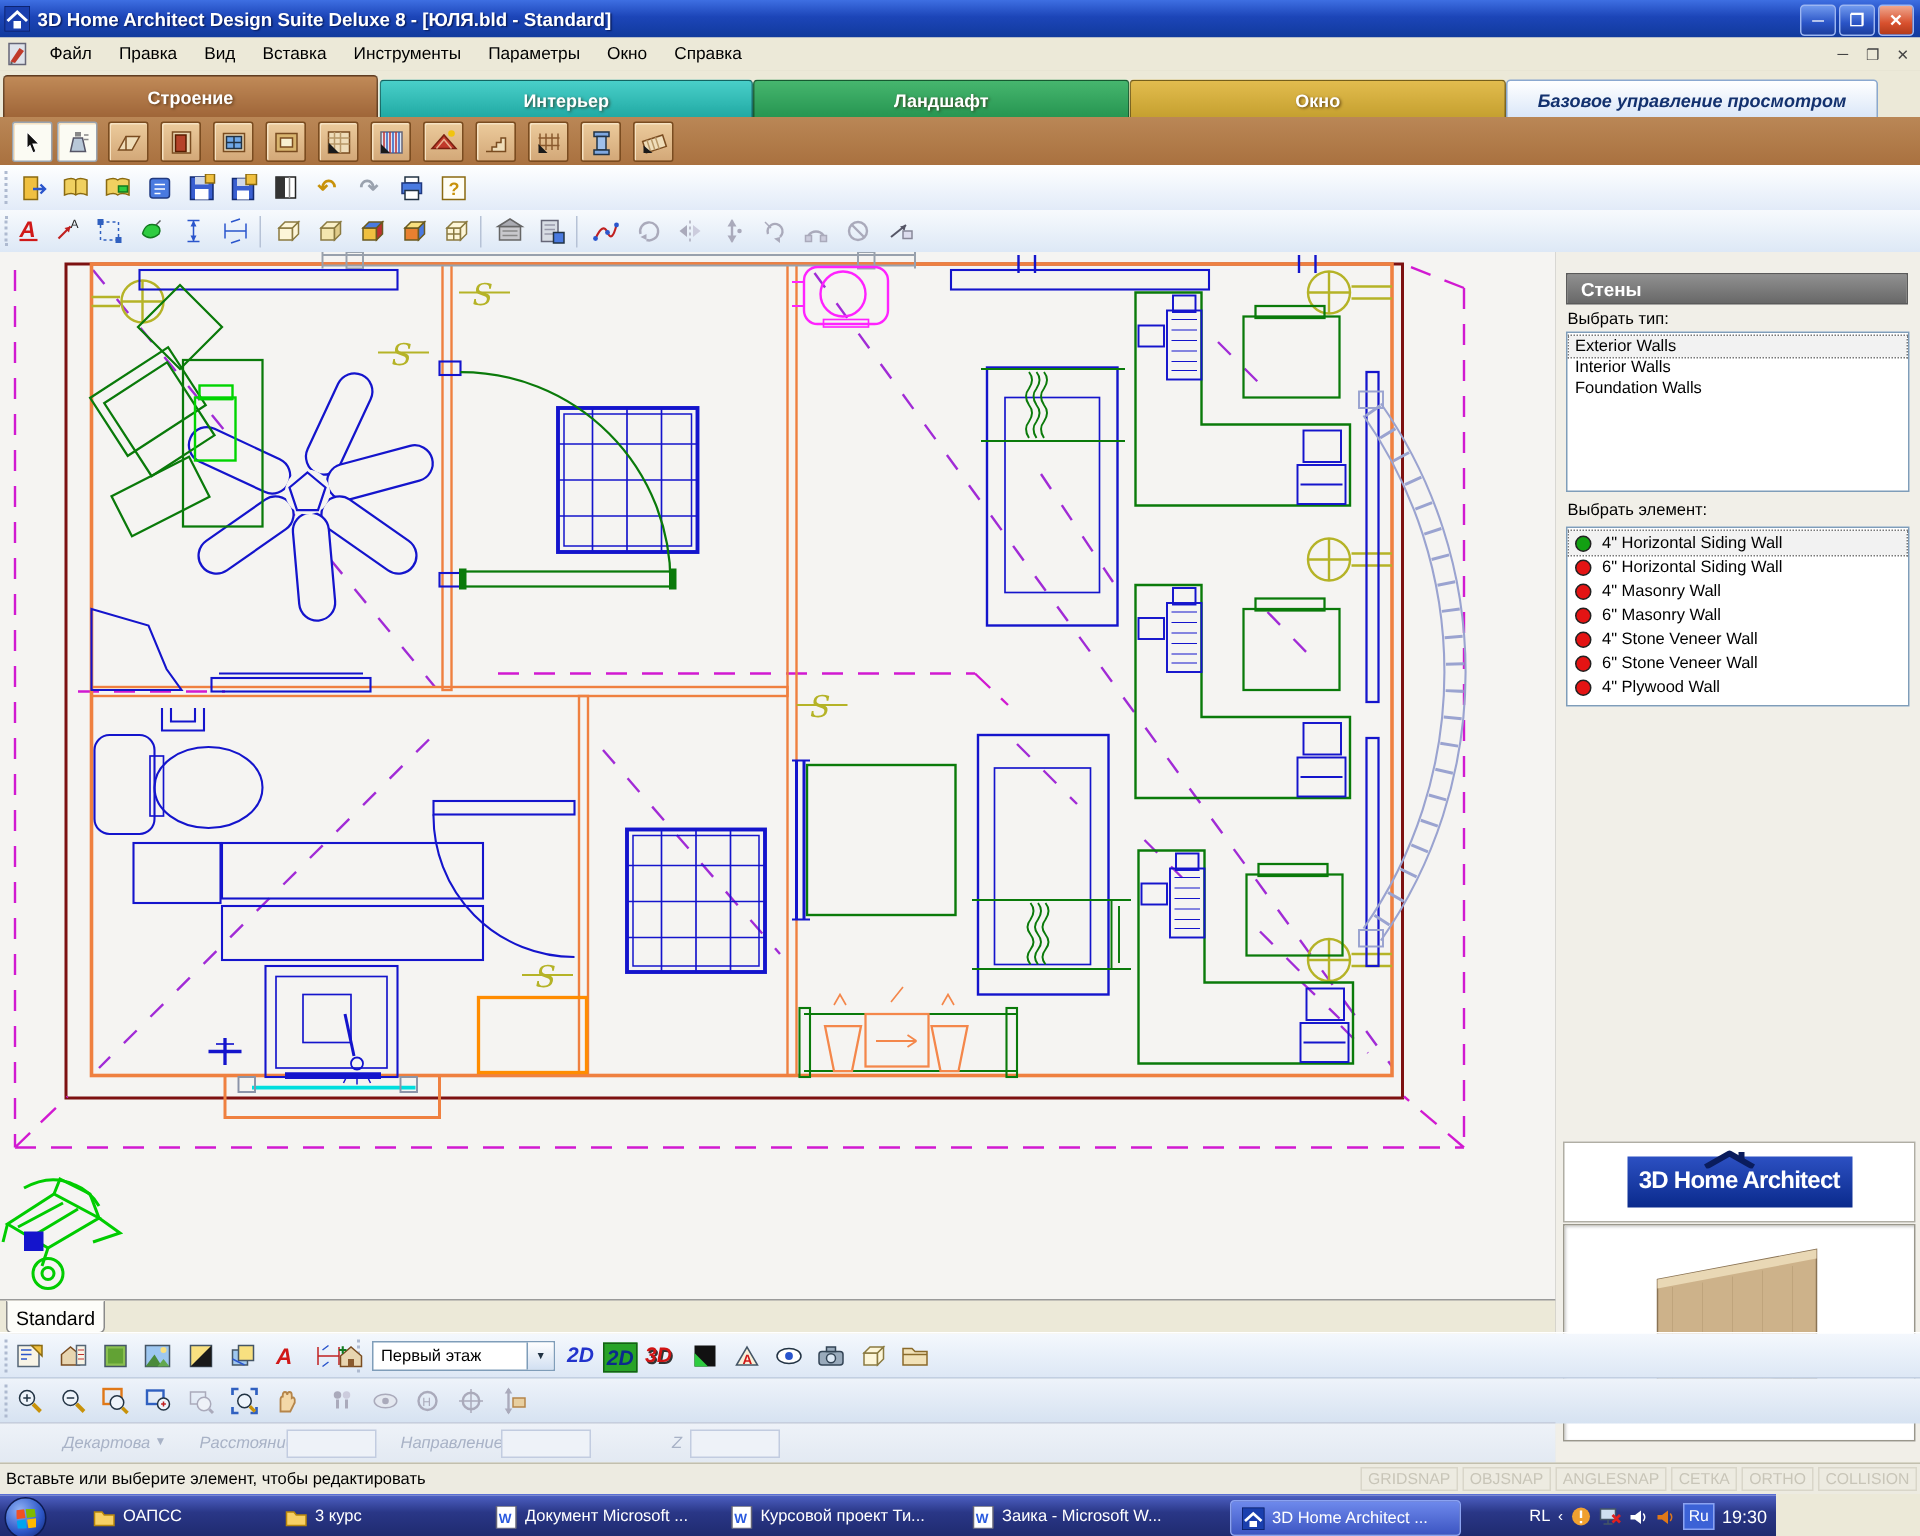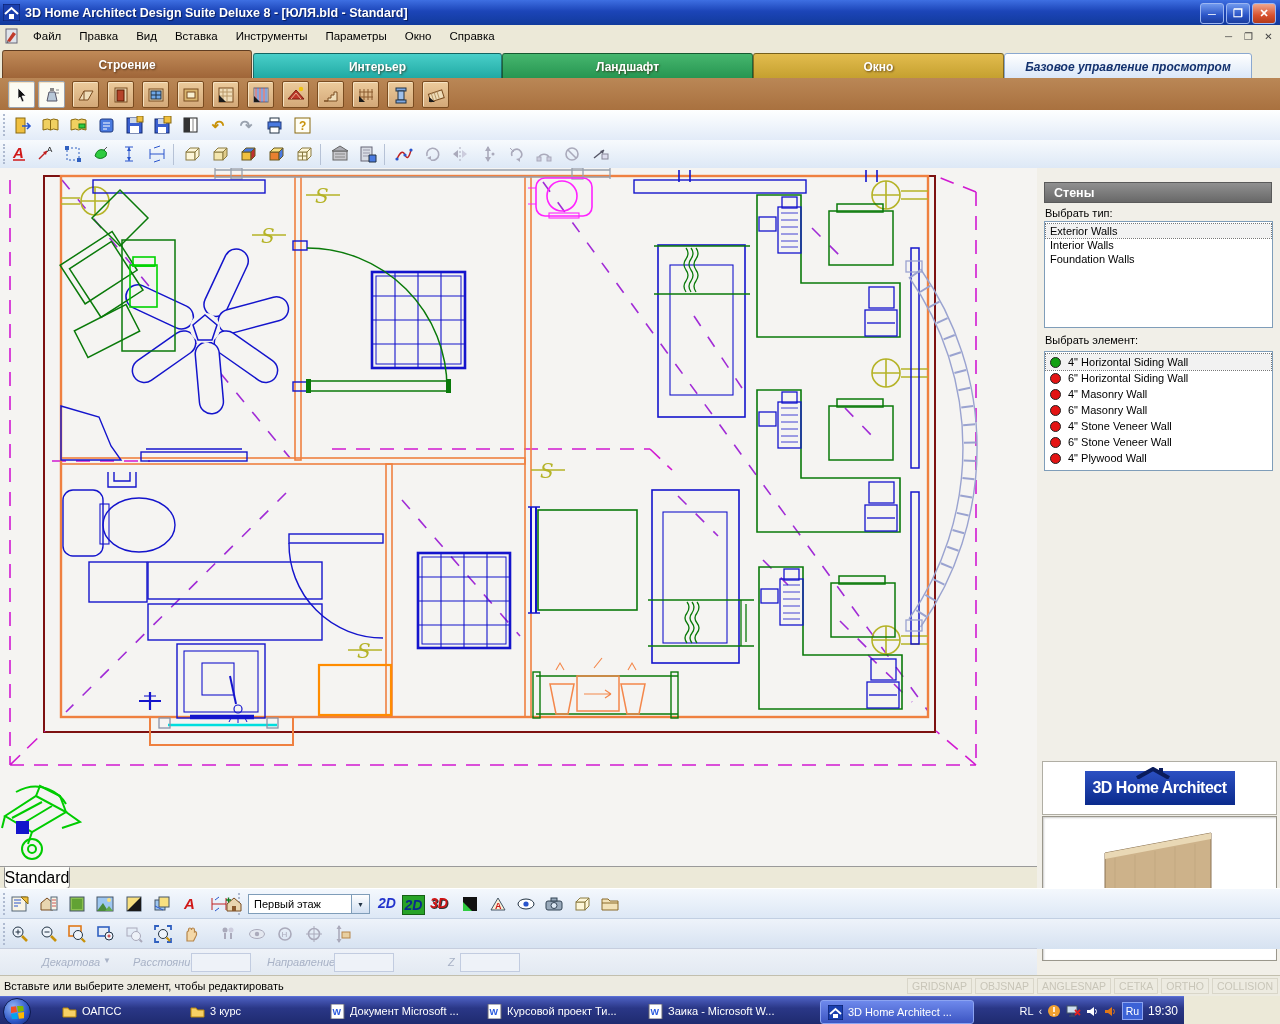"Standard" .view-tab { font-size: 16px -> 13px }
